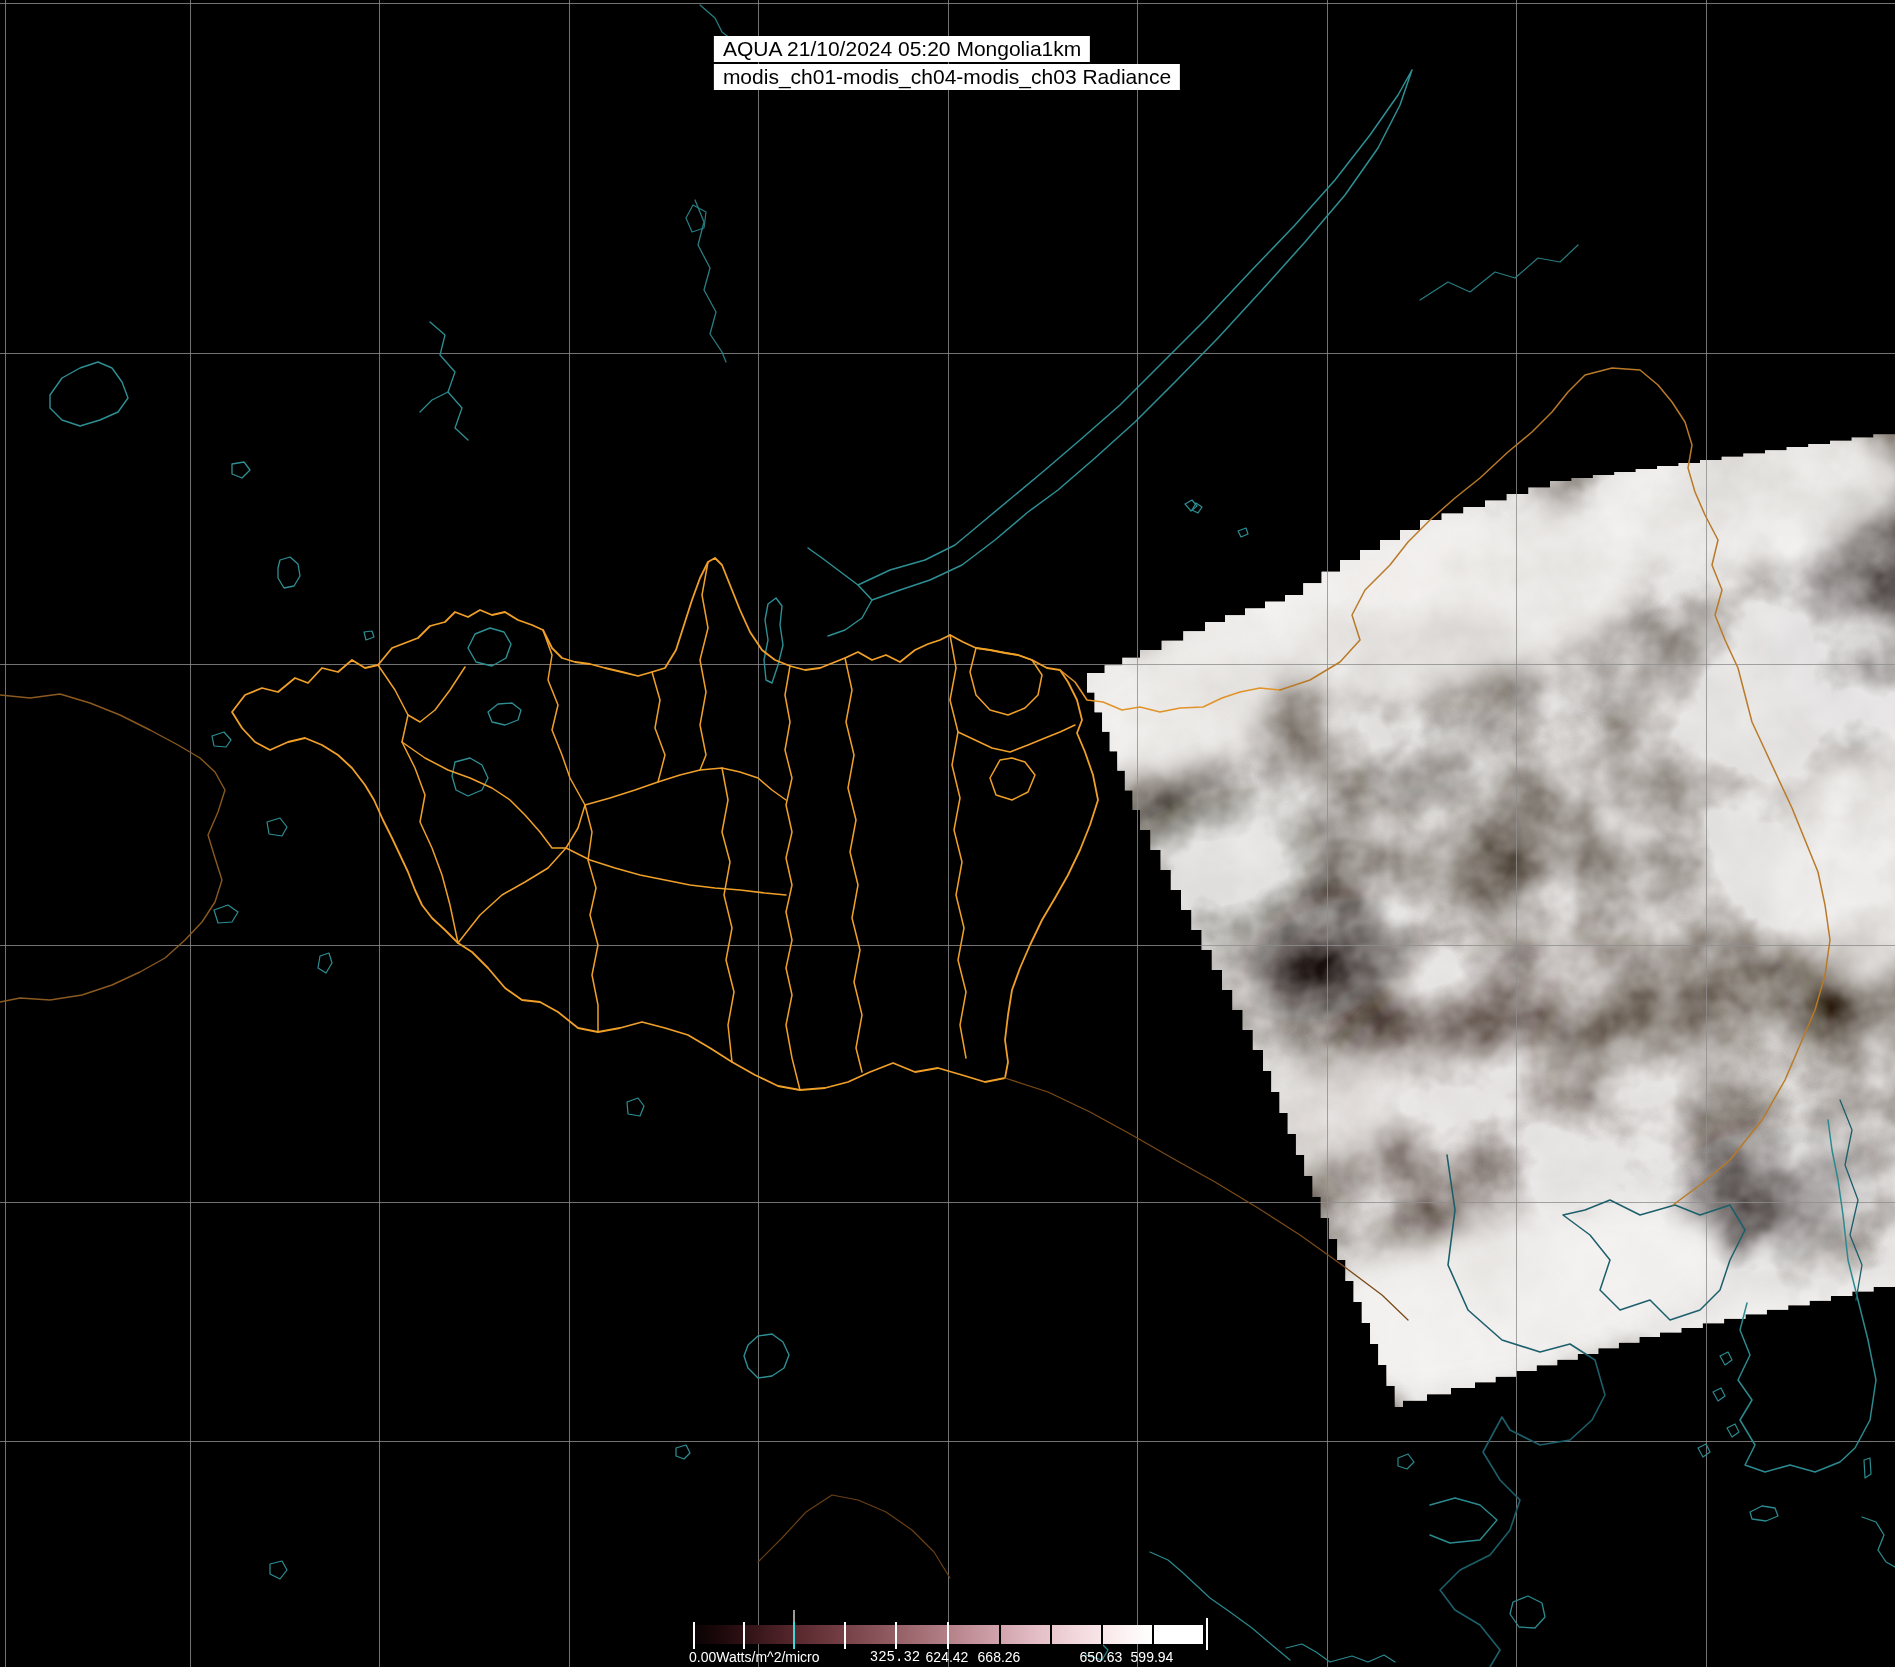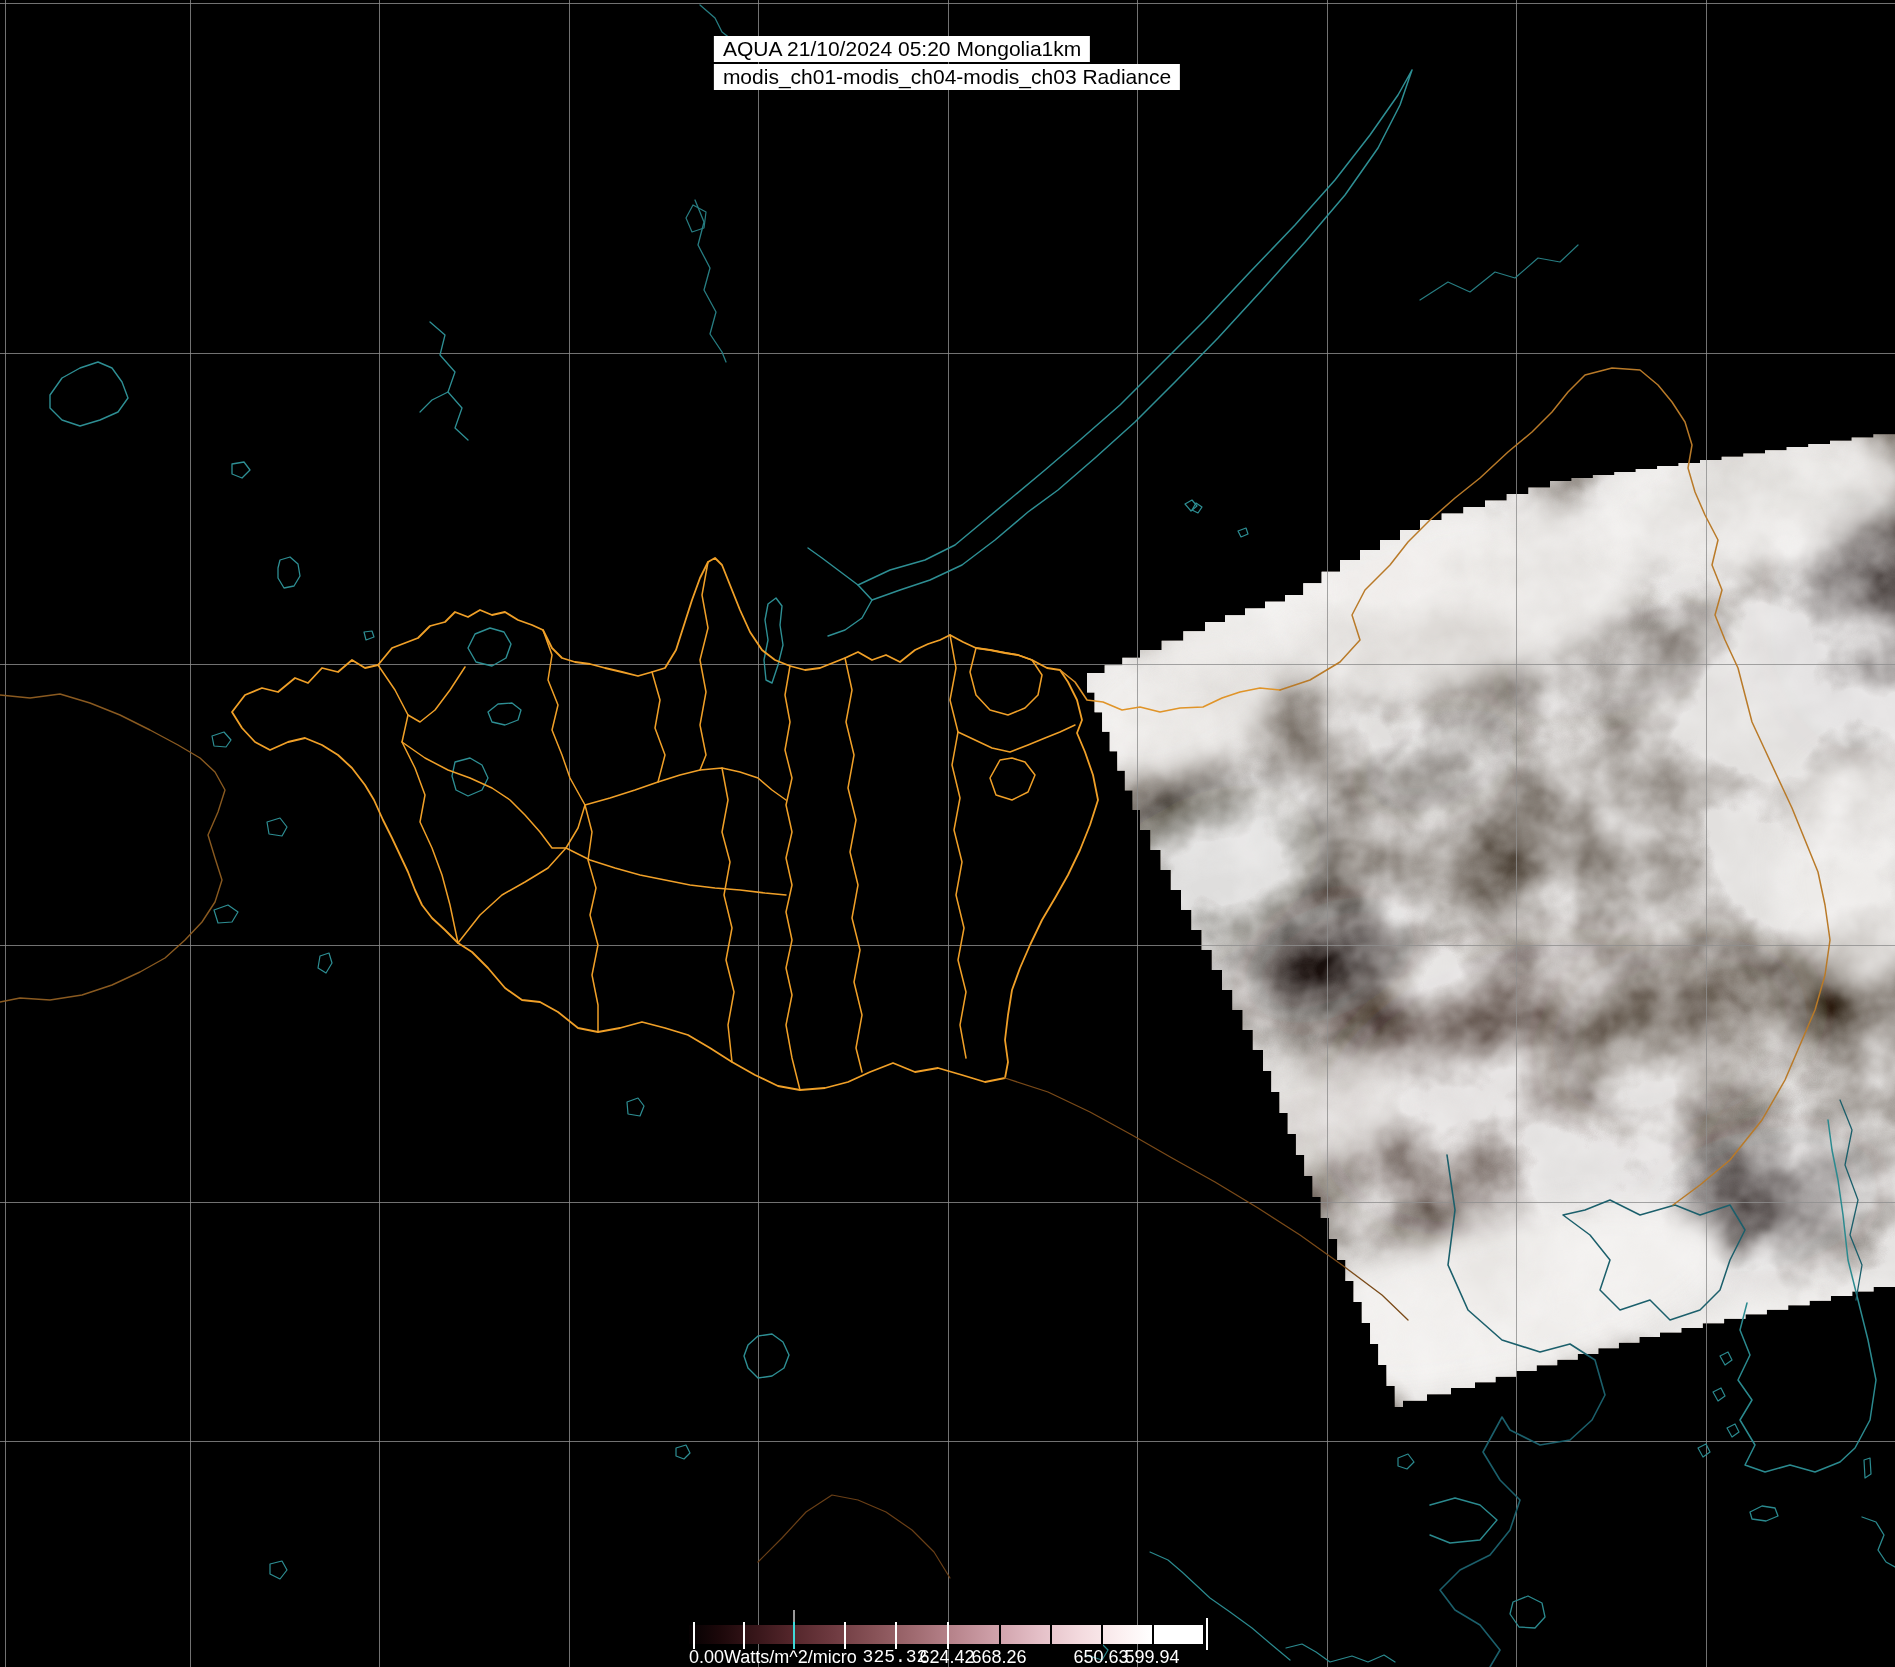"0.00Watts/m^2/micro" .cb-label { font-size: 18px -> 14px }
